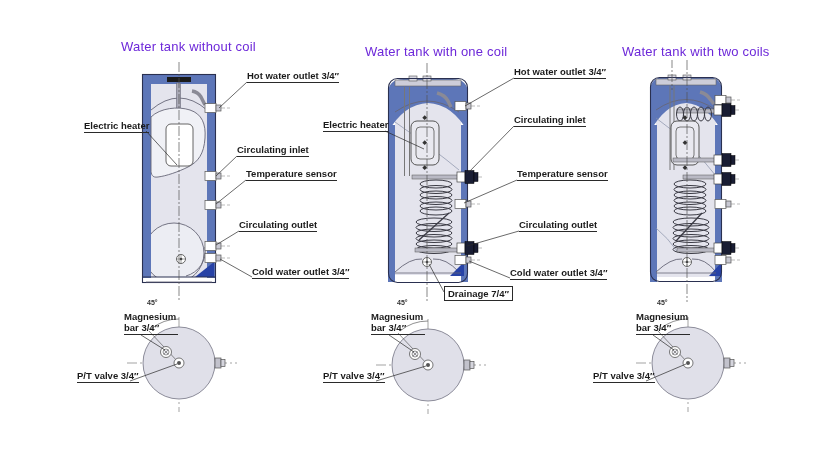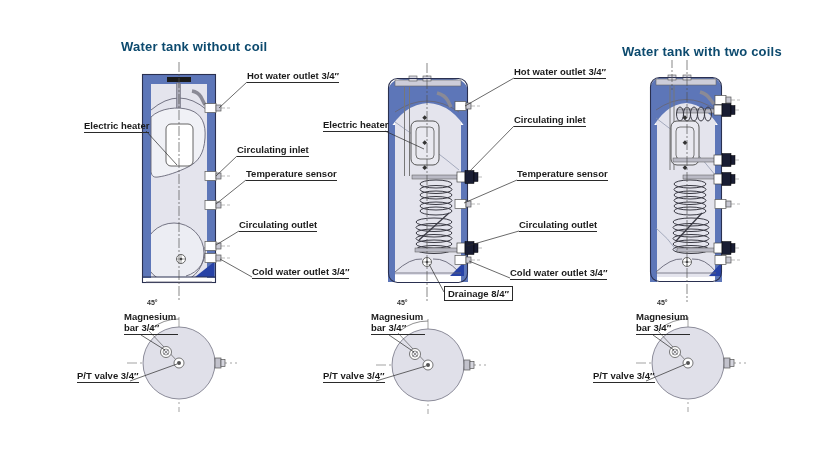"Water tank without coil" .ttl { color: #0c4a6e -> #6d28d9; font-weight: bold -> normal }
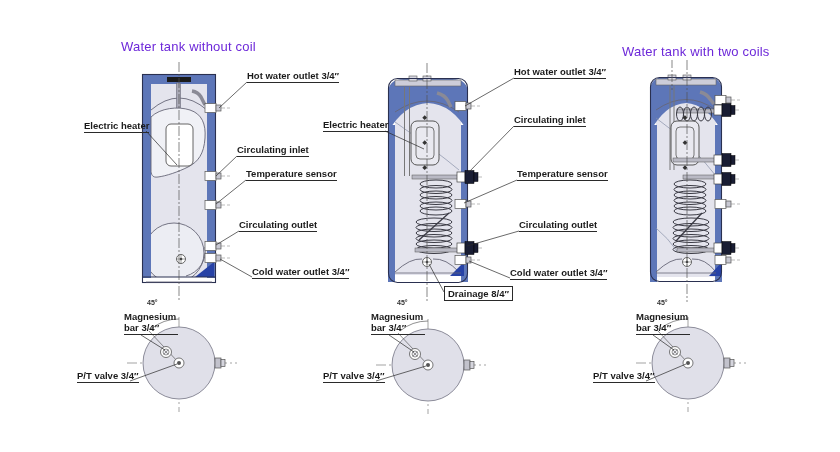"Water tank with one coil" span.ttl { html: none -> <span>Water tank with one coil</span> }
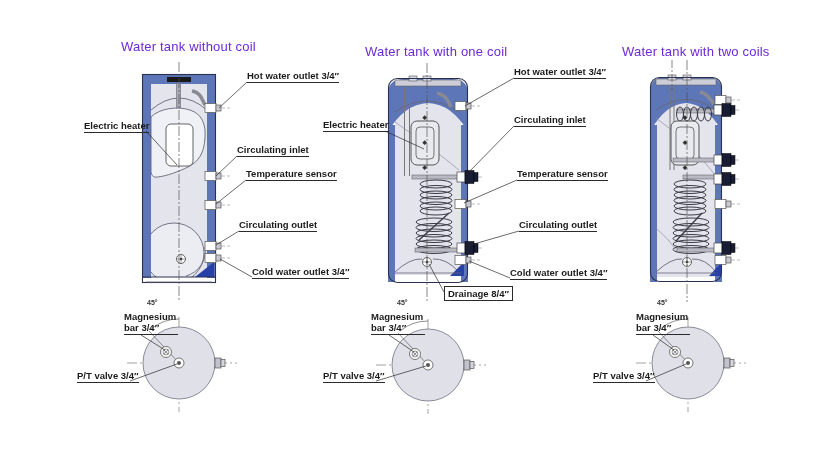"Drainage 8/4″" span.lbl { text: 8/4 -> 7/4 }
